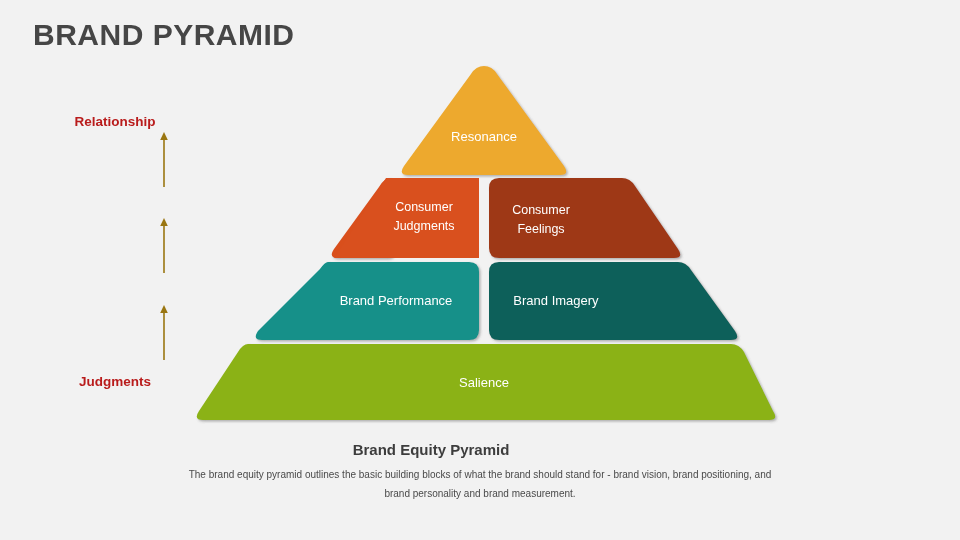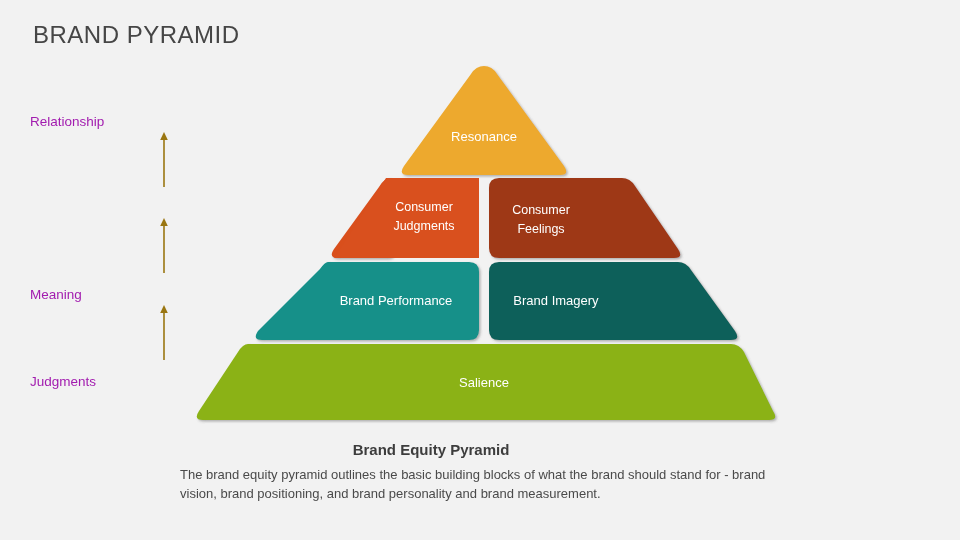"BRAND PYRAMID" #page-title { font-size: 24px -> 30px; font-weight: normal -> bold }
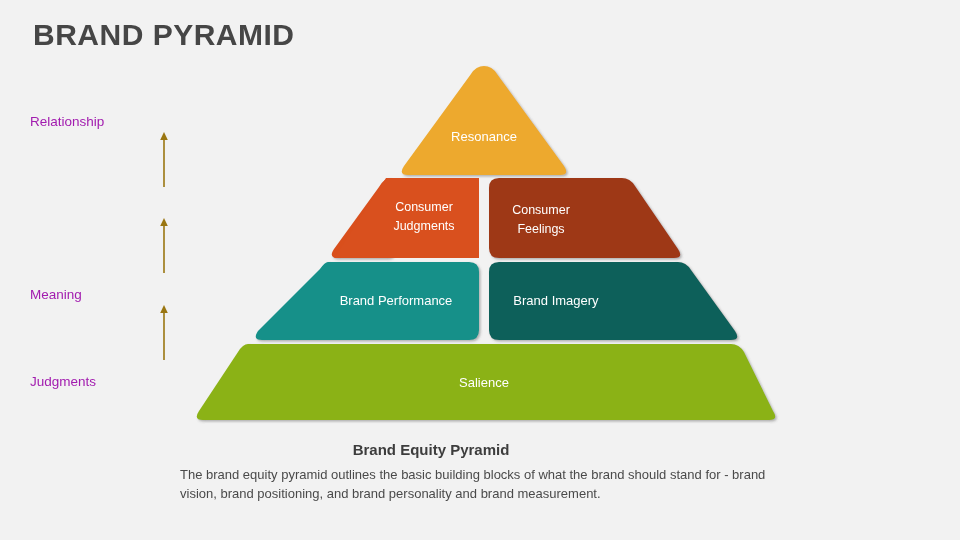"Relationship" .stage-label { color: #a21caf -> #b91c1c; font-weight: normal -> bold; text-align: left -> center }
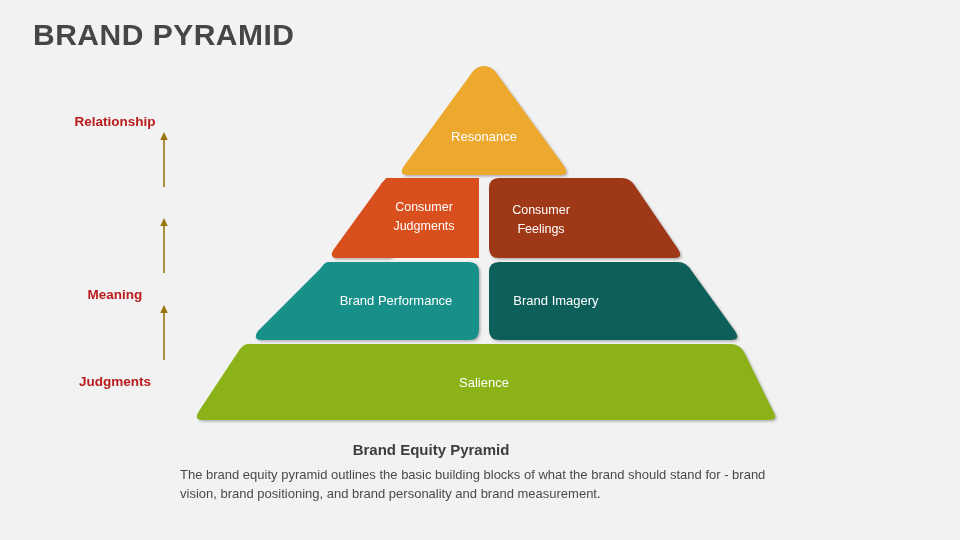"Meaning" div.stage-label { html: <div>Meaning</div> -> none }
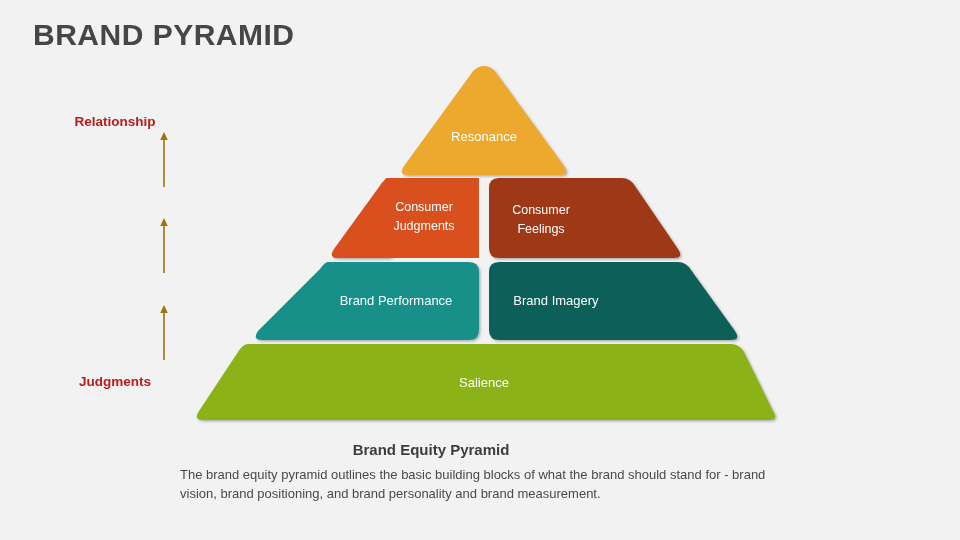"The brand equity pyramid outlines" #caption-body { font-size: 13px -> 10px; text-align: left -> center }
